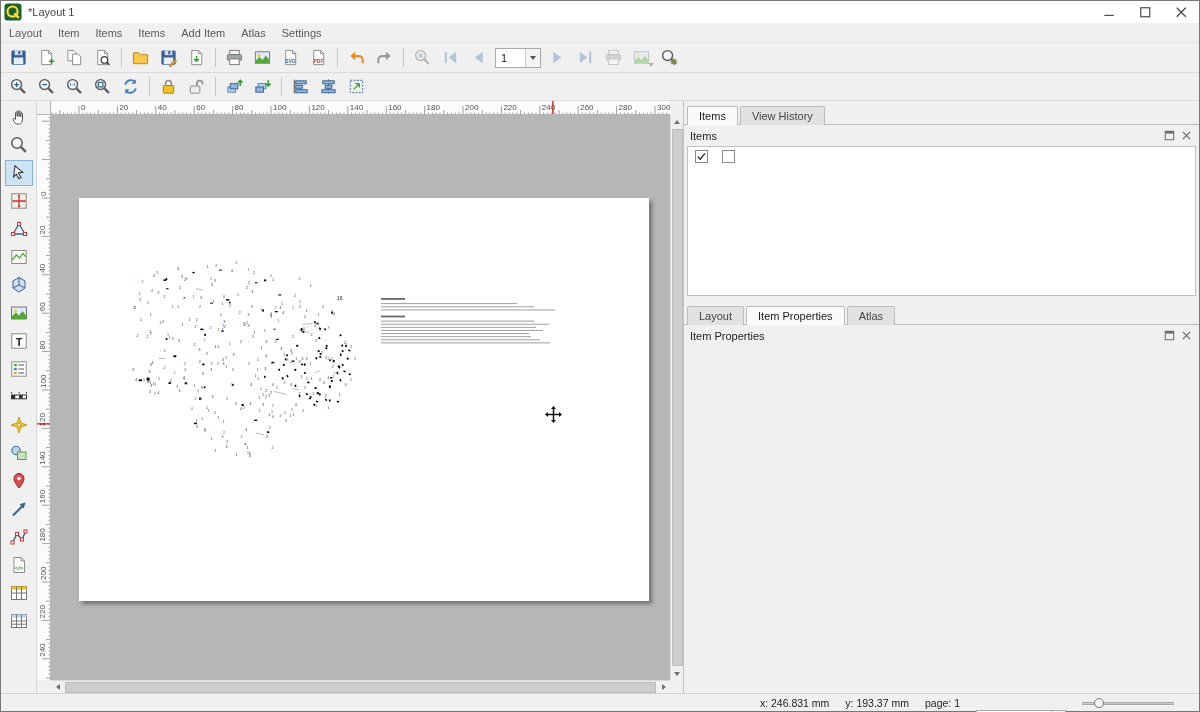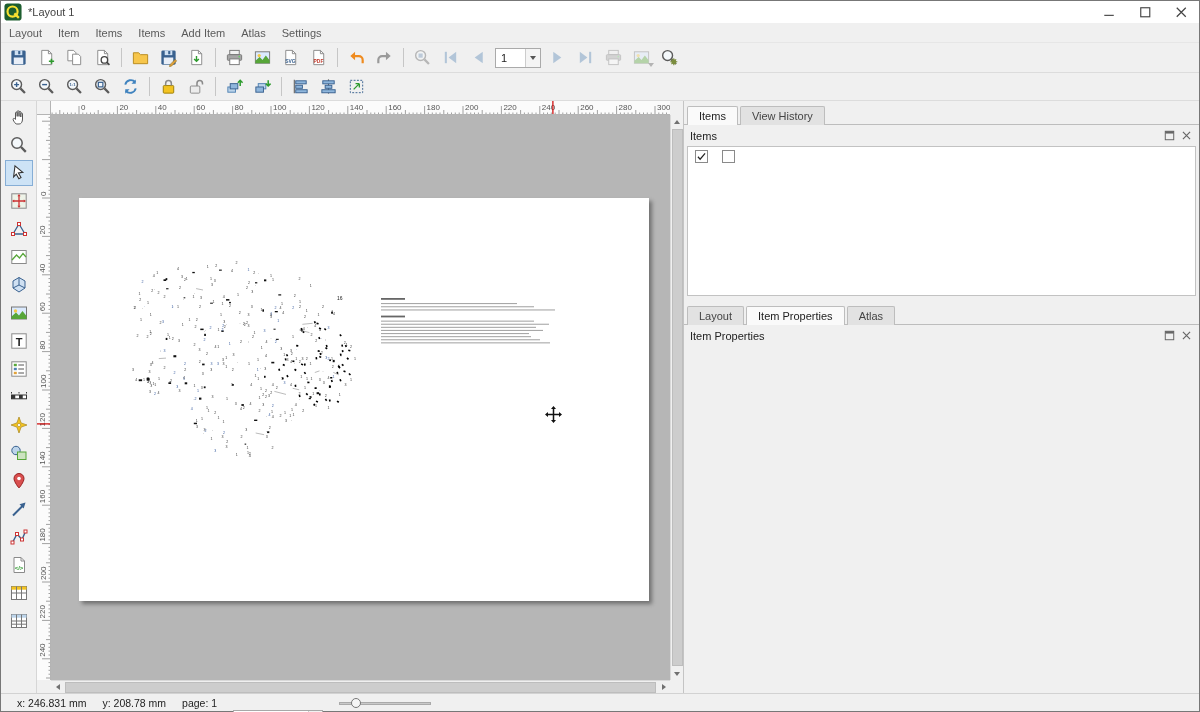"x: 246.831 mm" .statusbar { justify-content: none -> flex-end; padding: 0 16px -> 0 25px }
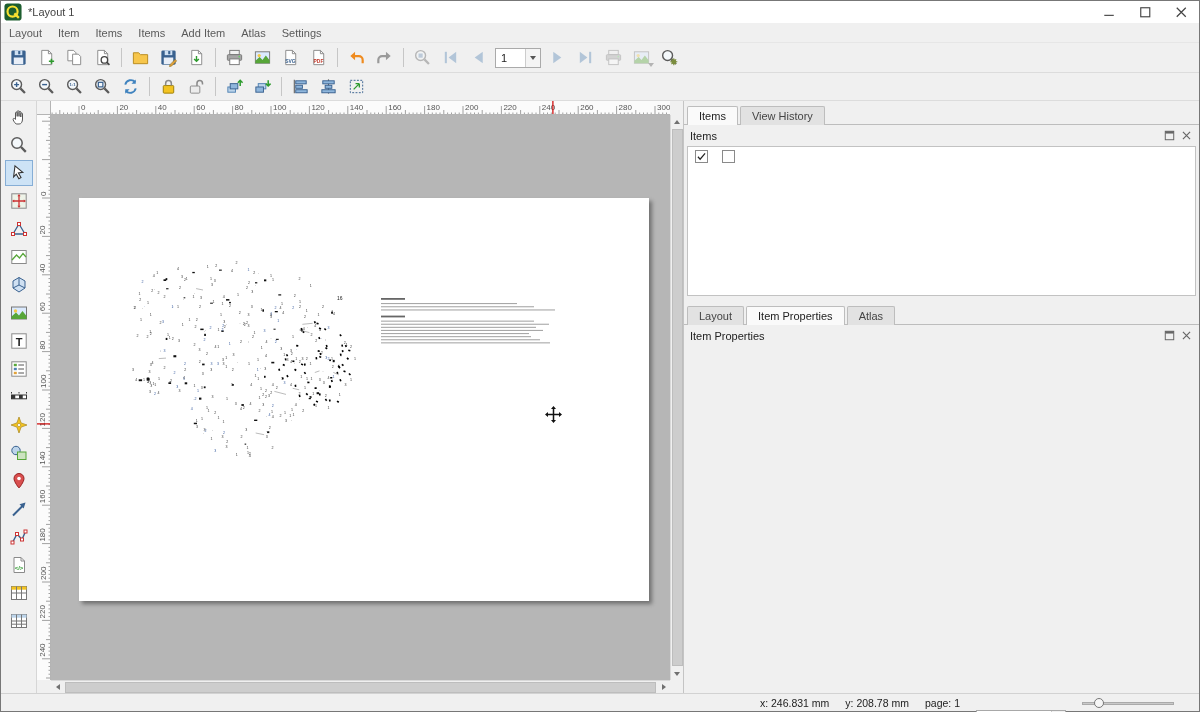"y: 208.78 mm" span.sb-item { text: 208.78 -> 193.37 }
